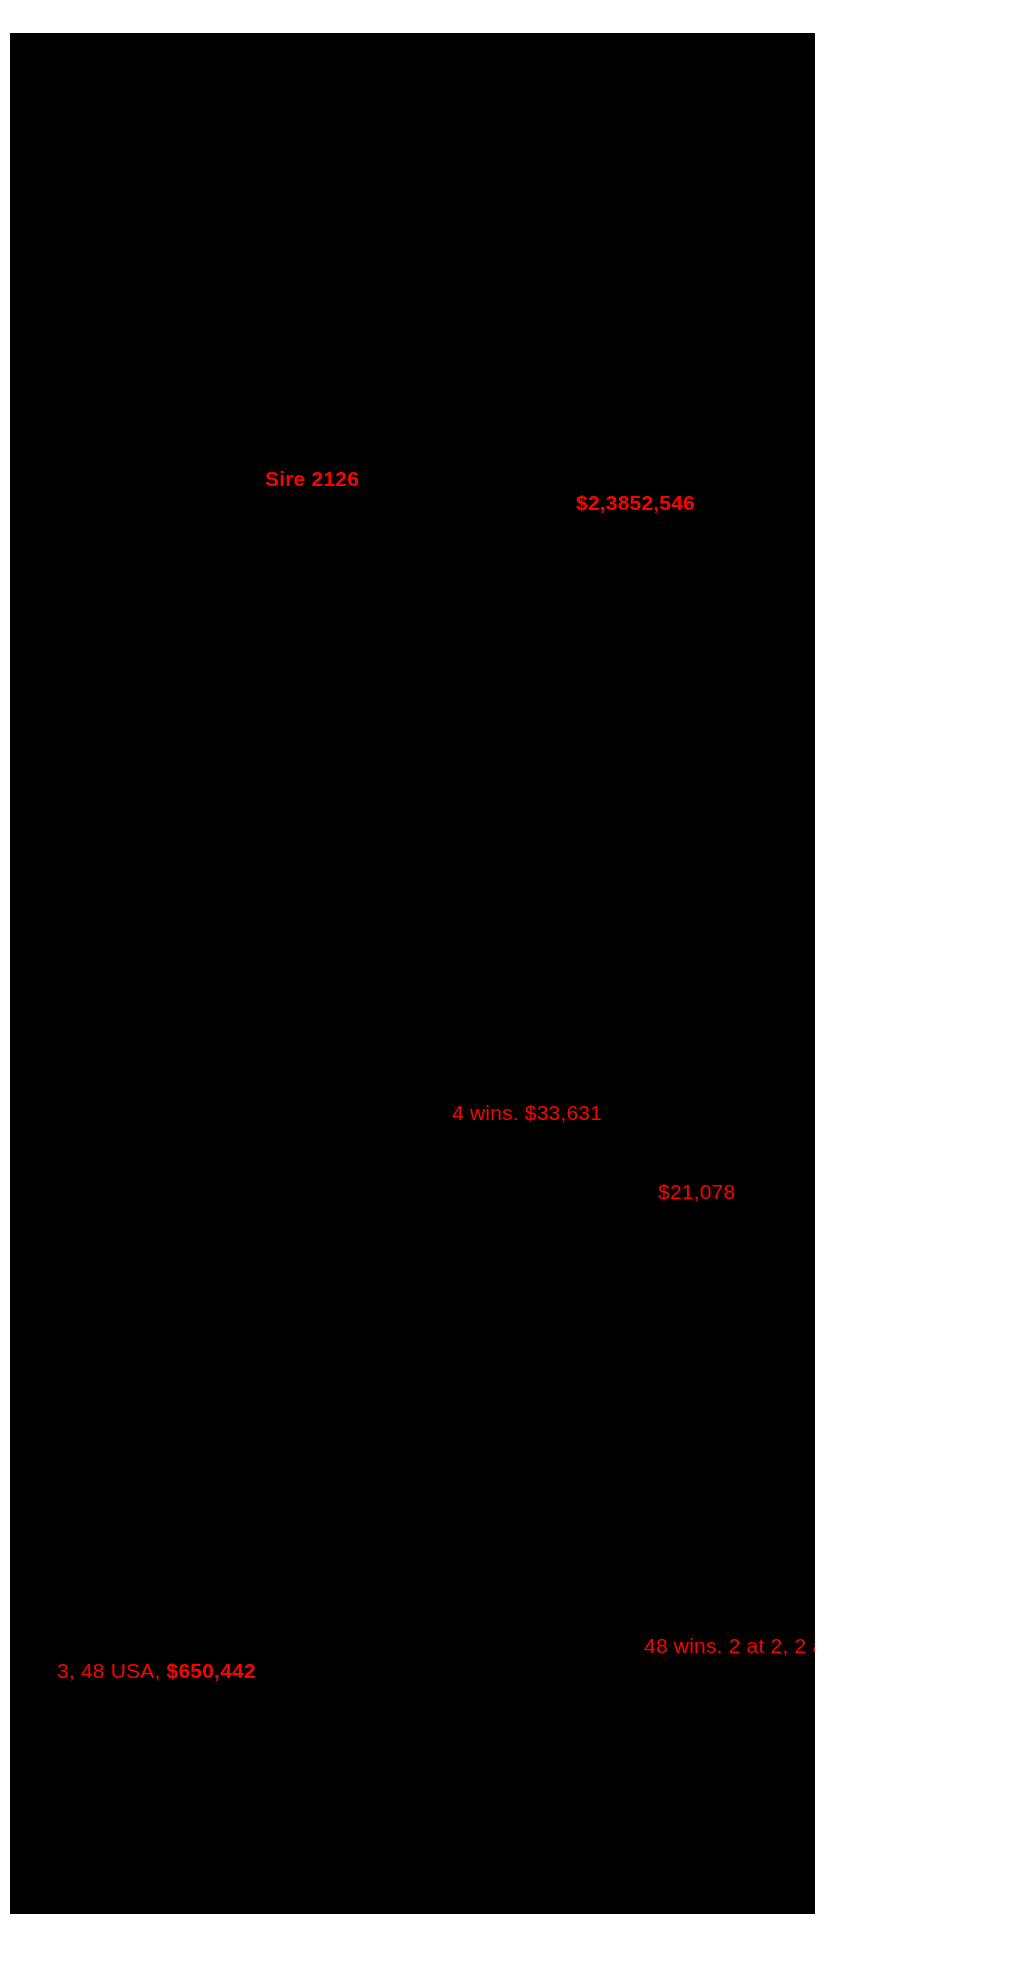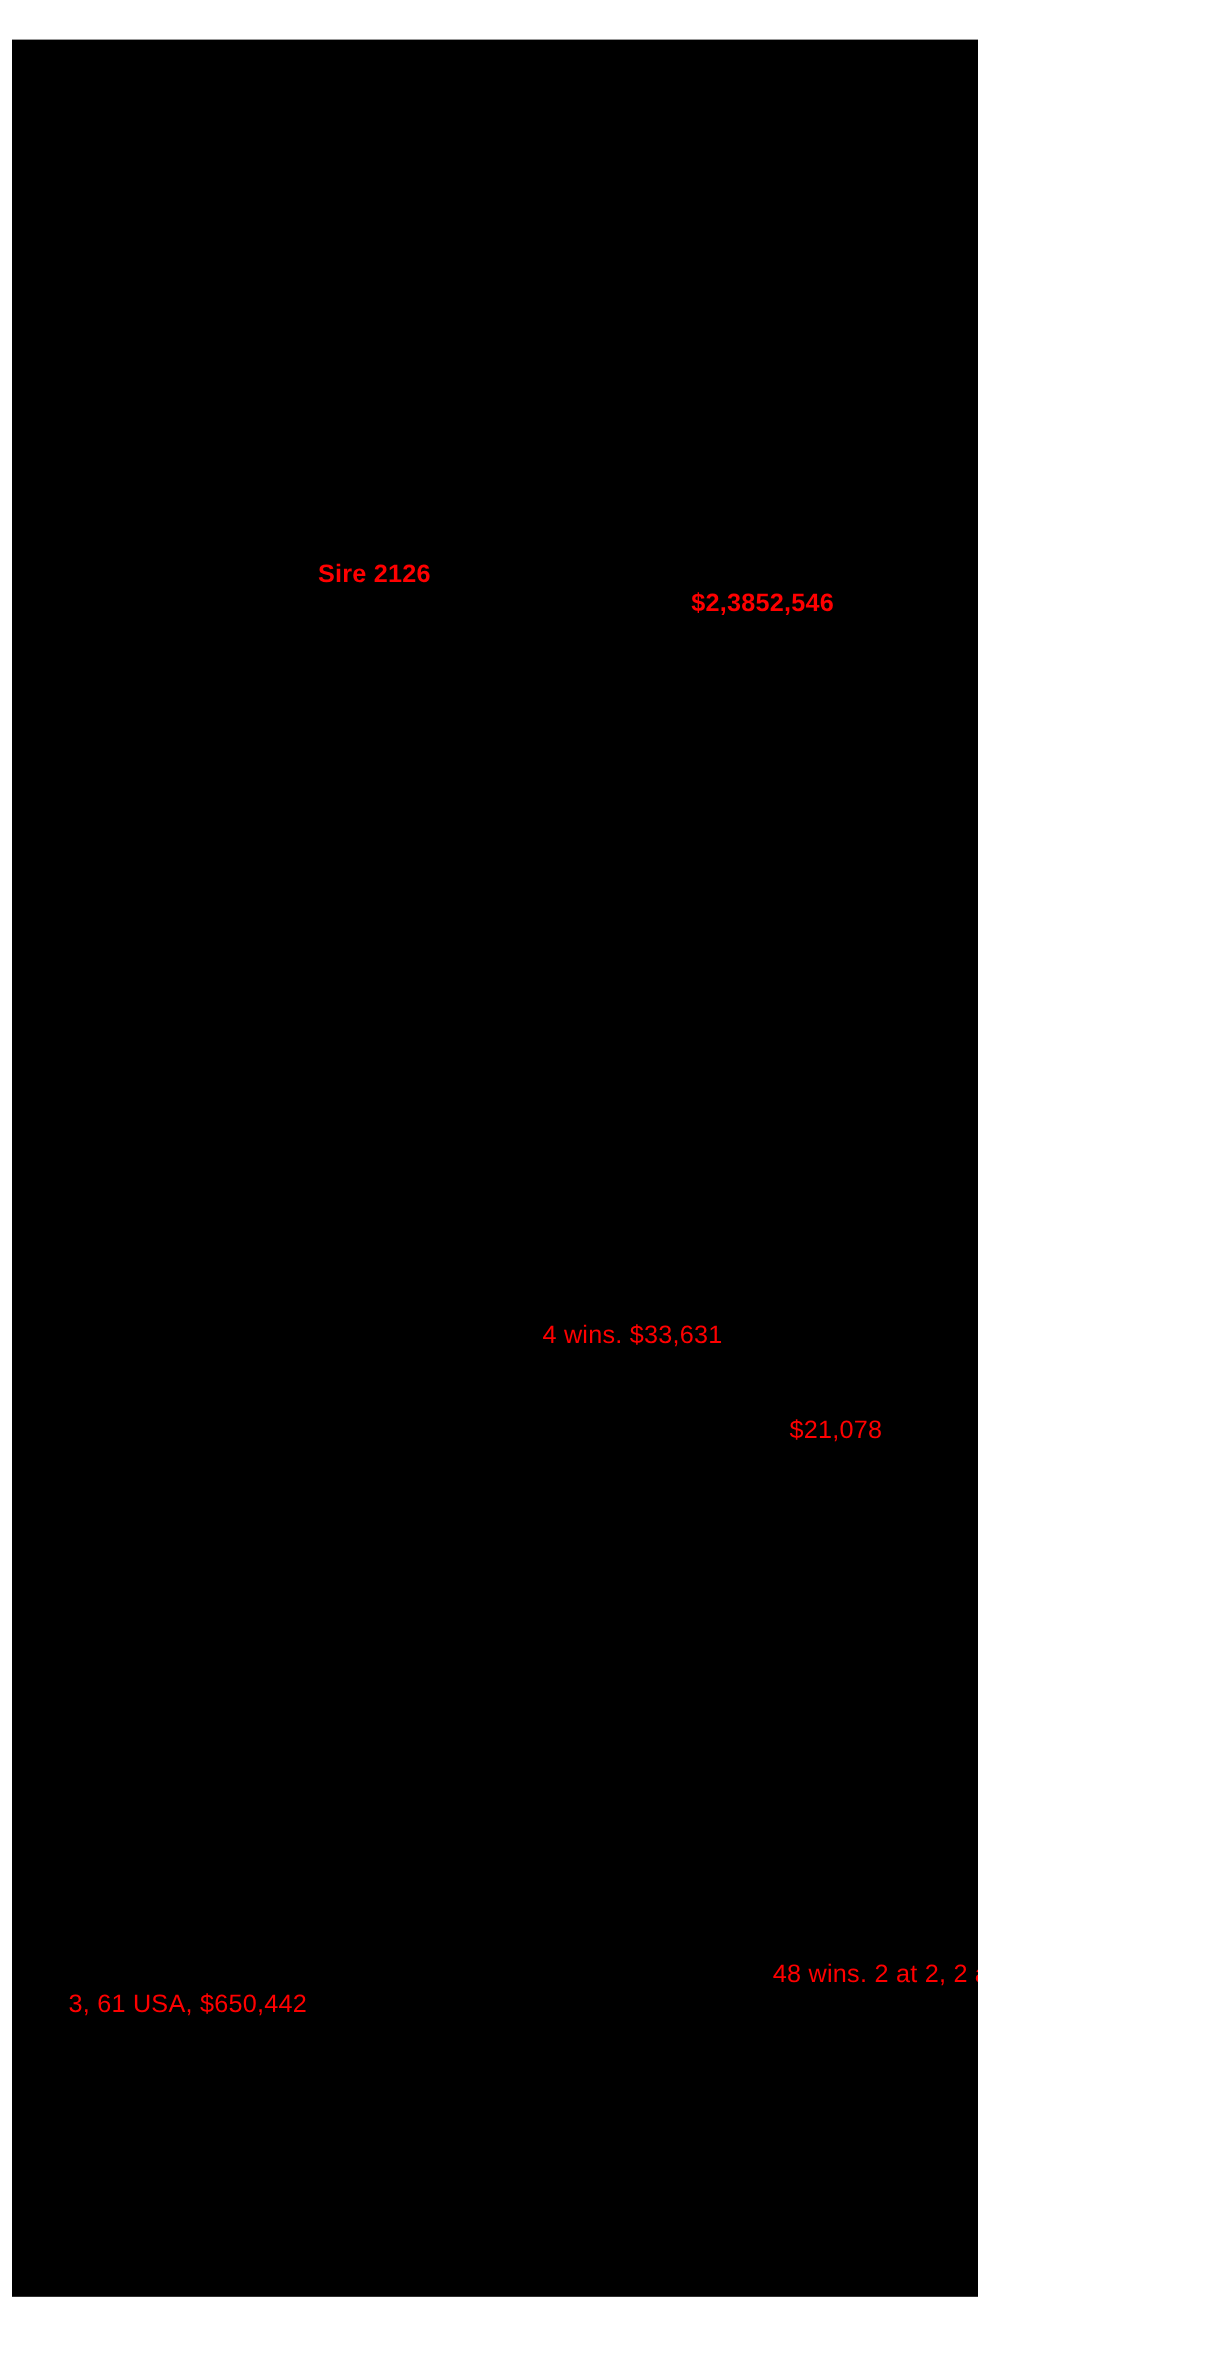"3, 61 USA," span { text: 61 -> 48 }
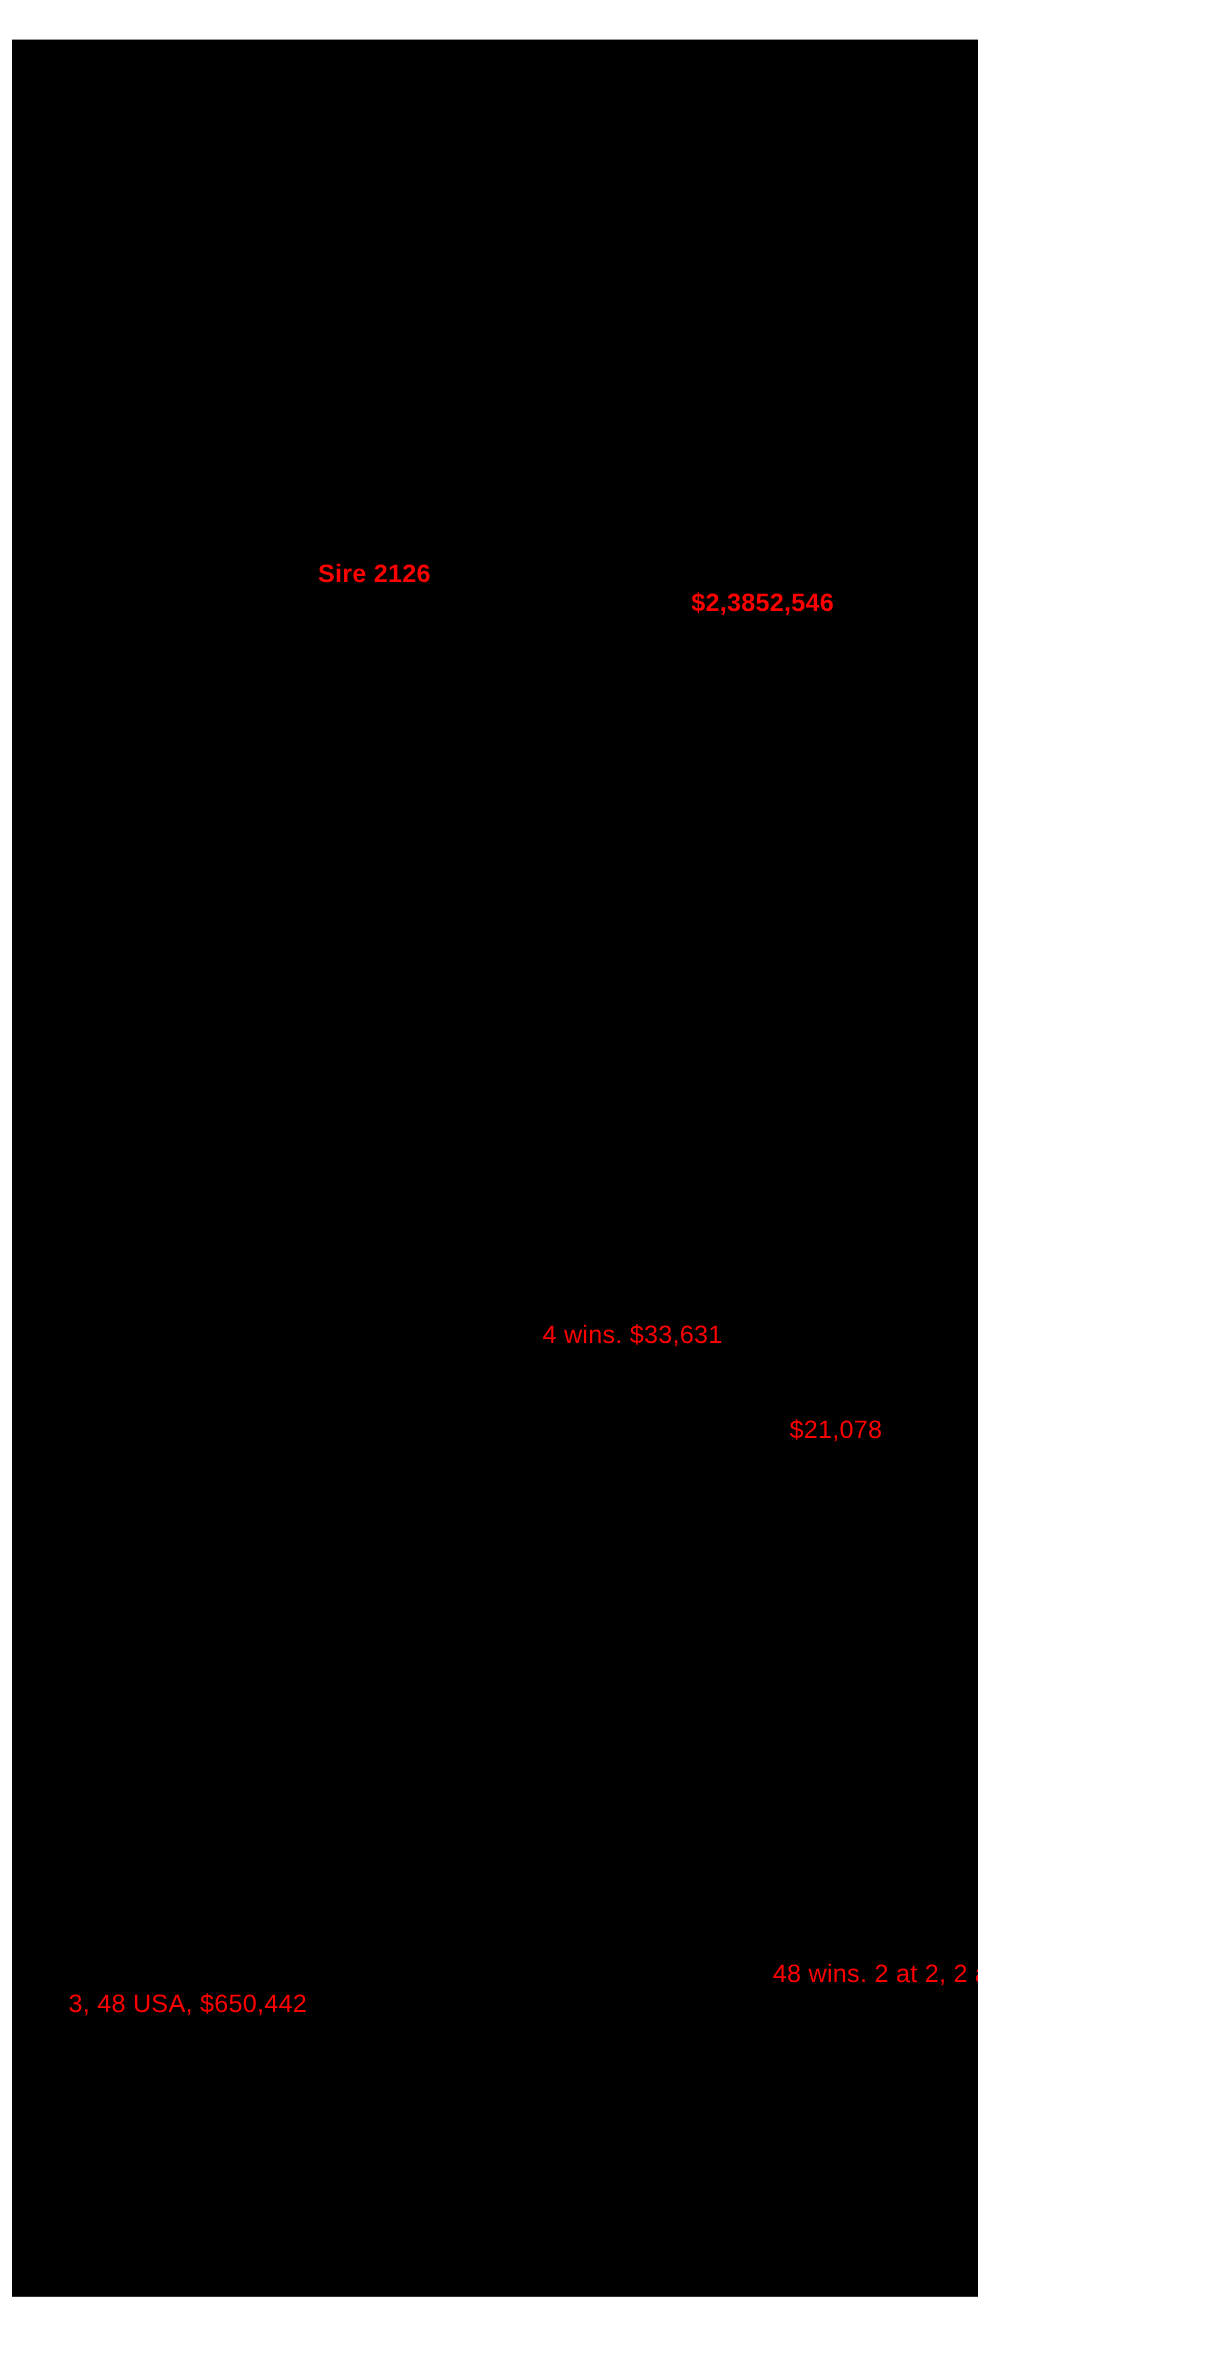"$650,442" .t-record b { font-weight: normal -> bold }
